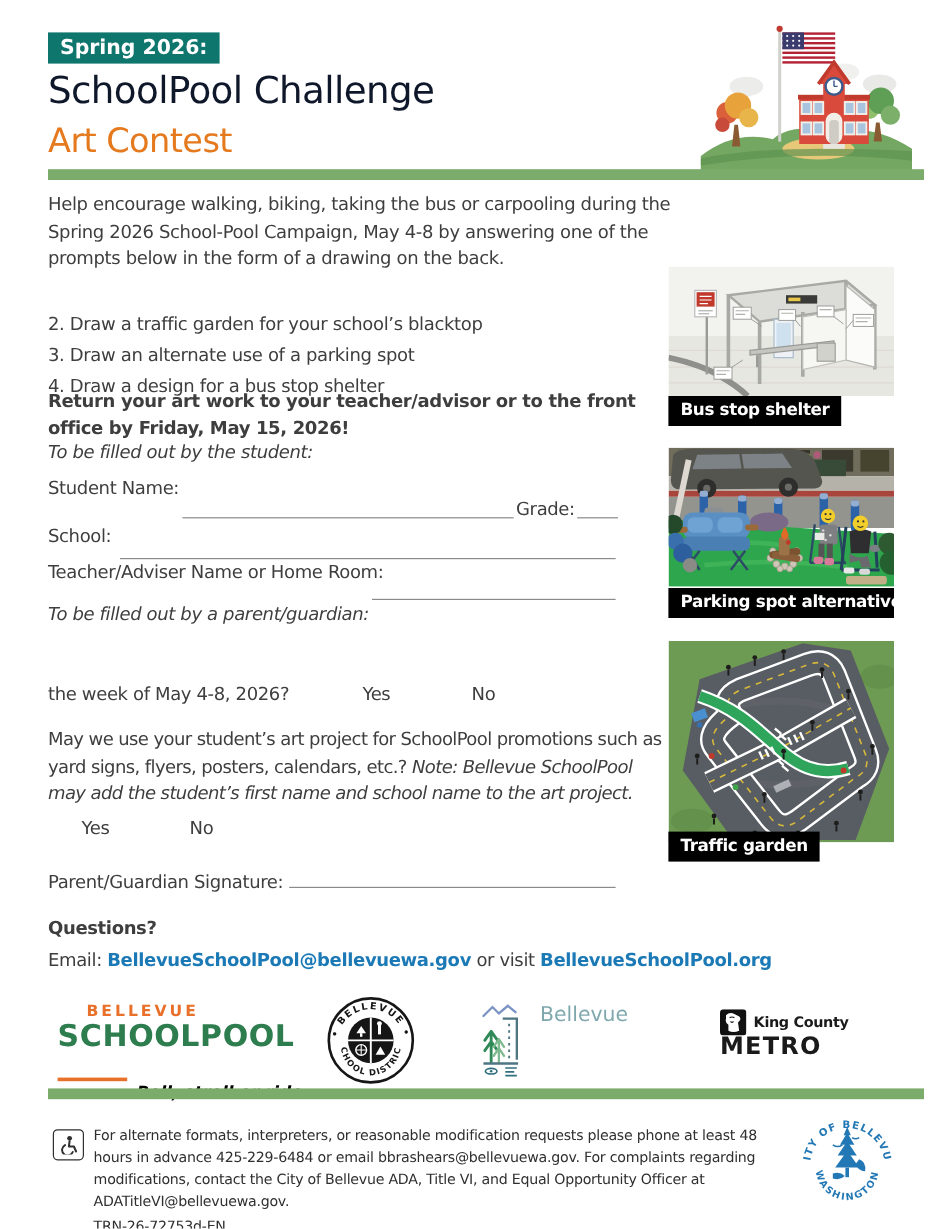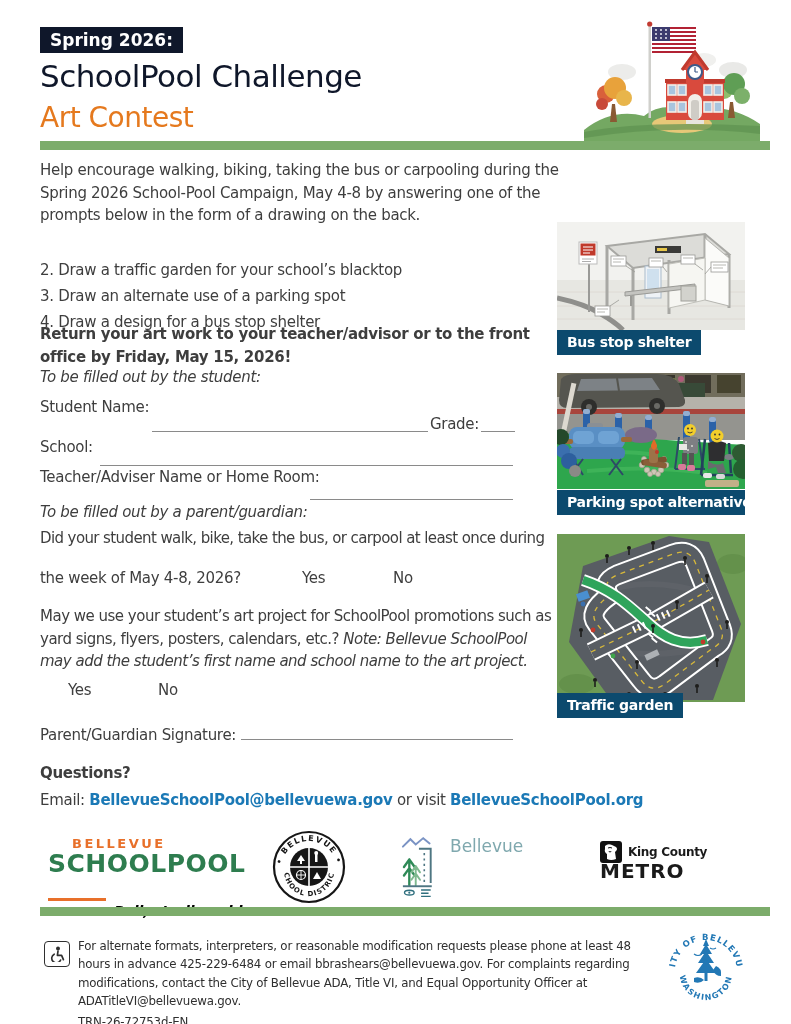"Spring 2026:" .badge { background: #0f172a -> #0f766e }
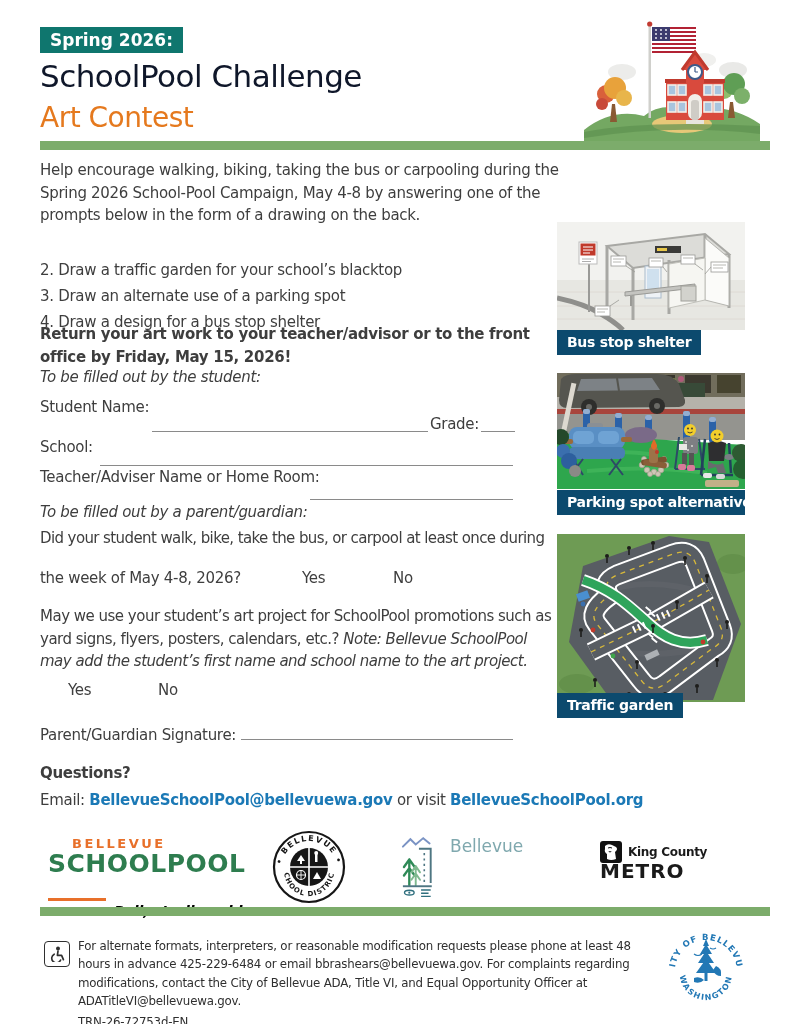"Bus stop shelter" .figure-label { background: #0c4a6e -> #000000 }
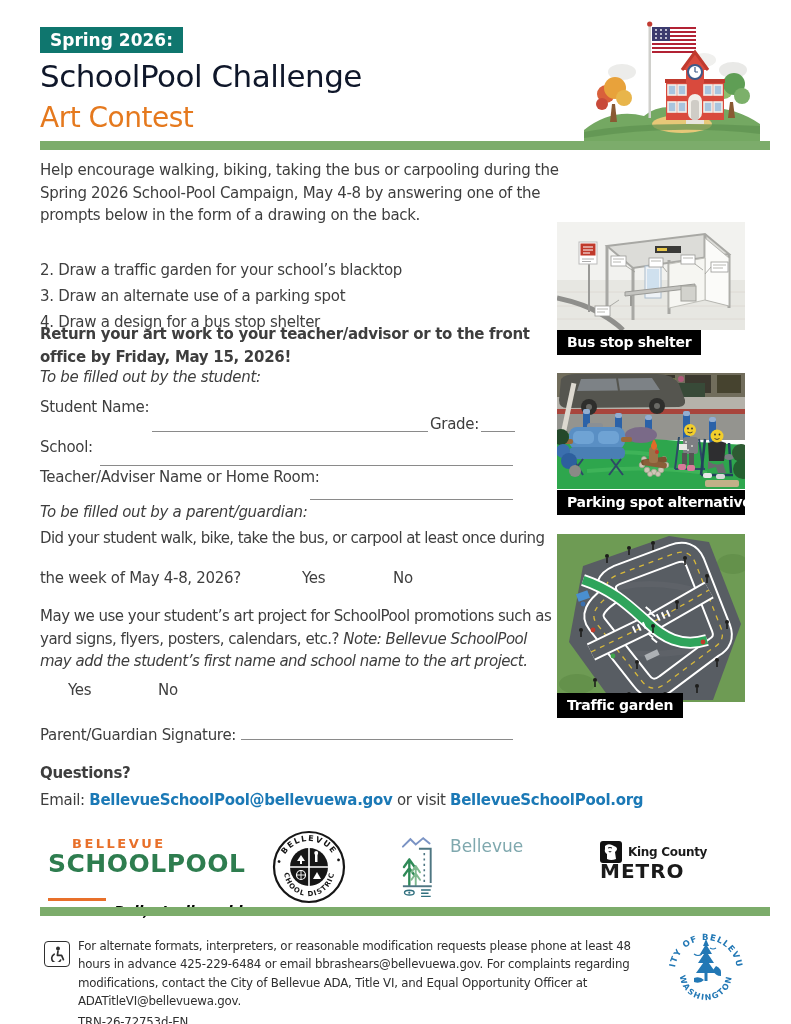"Did your student walk, bike," div.abs { html: <div>Did your student walk, bike, take the bus, or carpool at least once during</div> -> none }
